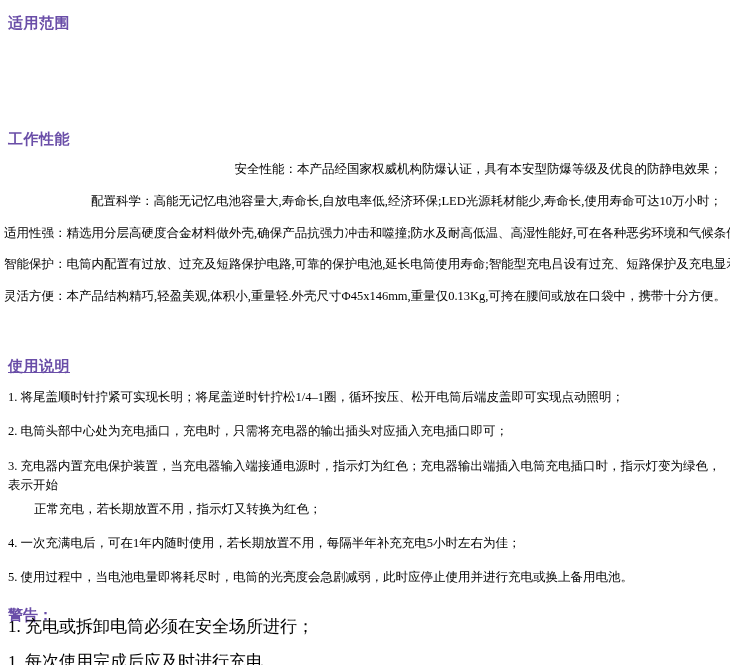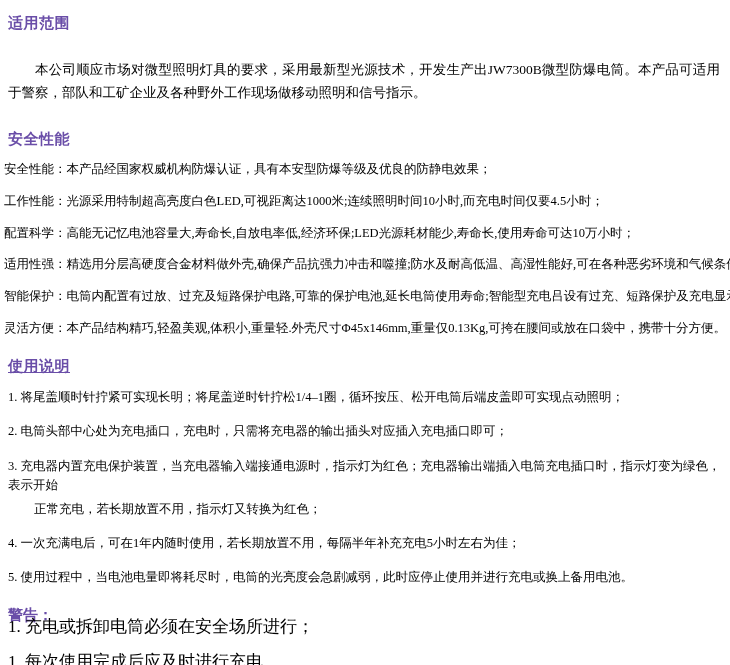"本公司顺应市场对微型照明灯具的要求，采用最新型光源技术，开发生产出JW7300B" p.intro-para { html: <p>本公司顺应市场对微型照明灯具的要求，采用最新型光源技术，开发生产出JW7300B微型防爆电筒。本产品可适用于警察，部队和工矿企业及各种野外工作现场做移动照明和信号指示。</p> -> none }
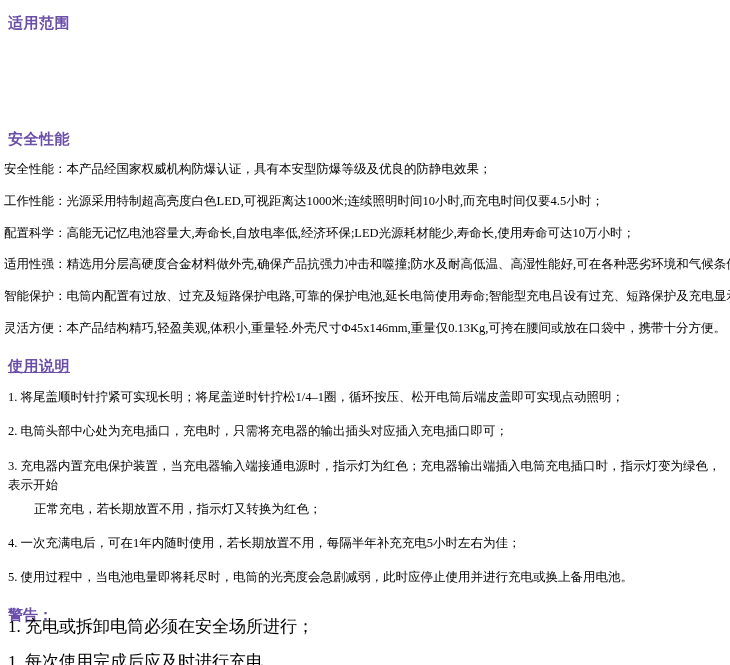"安全性能" h2.section-heading { text: 安全 -> 工作 }
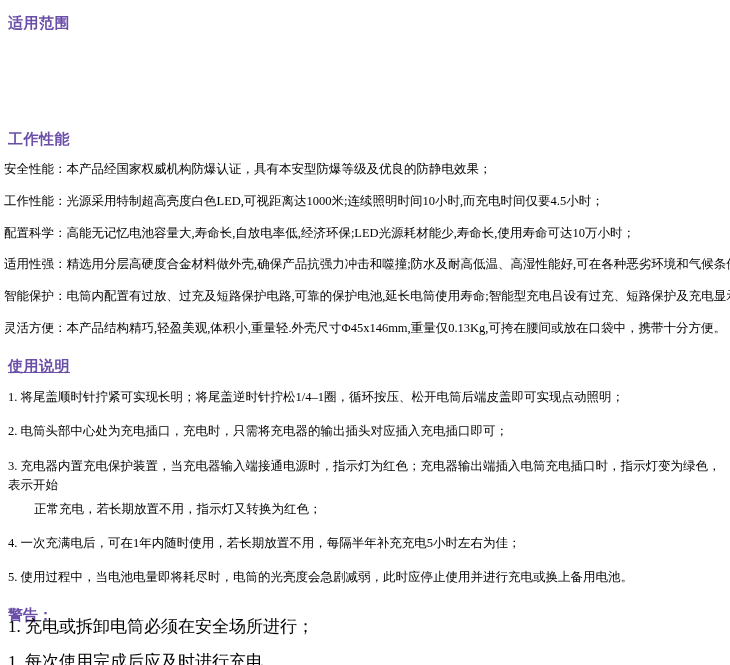"安全性能：本产品经国家权威机构防爆认证，具有本安型防爆等级及优良的防静电效果；" .feature-row { text-align: none -> right }
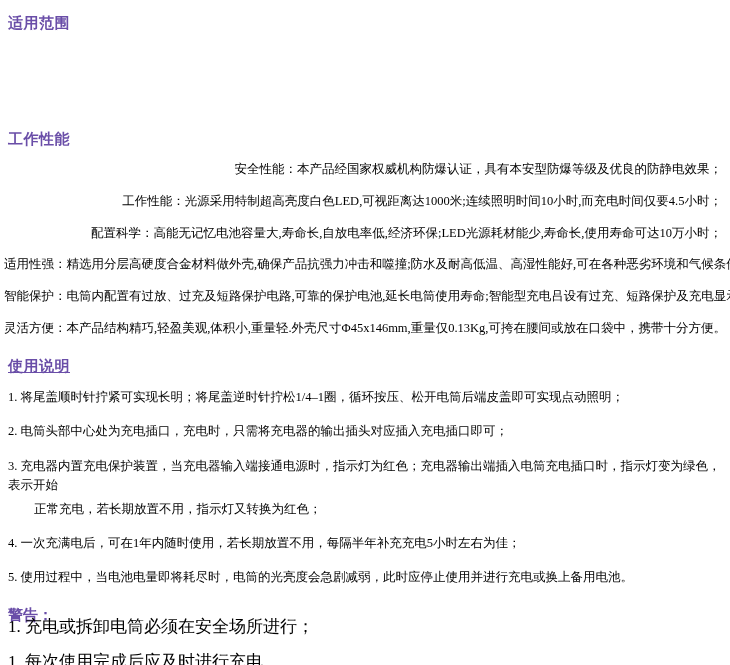"工作性能：光源采用特制超高亮度白色LED,可视距离达1000米;连续照明时间10" div.feature-row { html: <div>工作性能：光源采用特制超高亮度白色LED,可视距离达1000米;连续照明时间10小时,而充电时间仅要4.5小时；</div> -> none }
